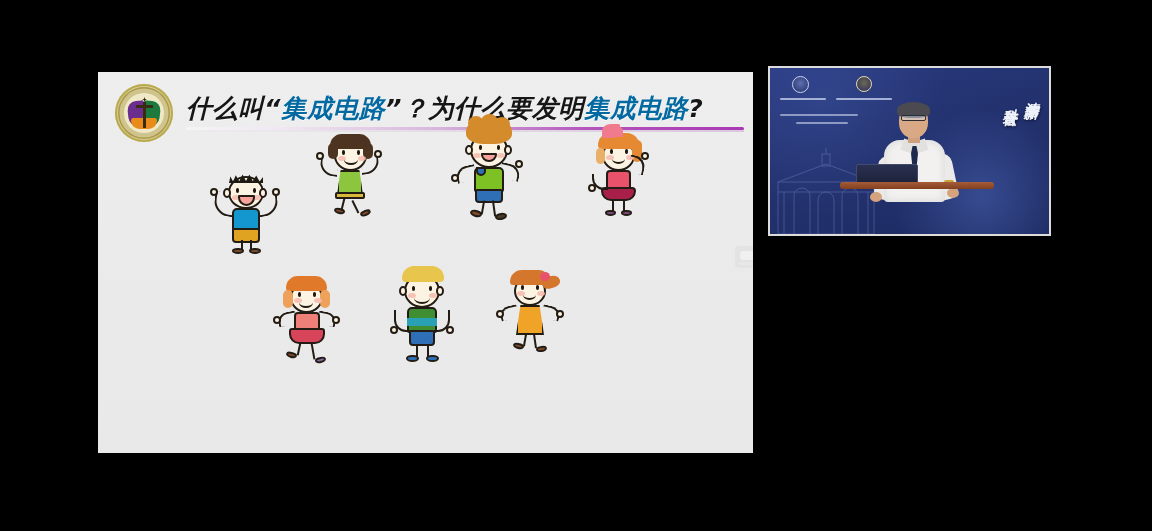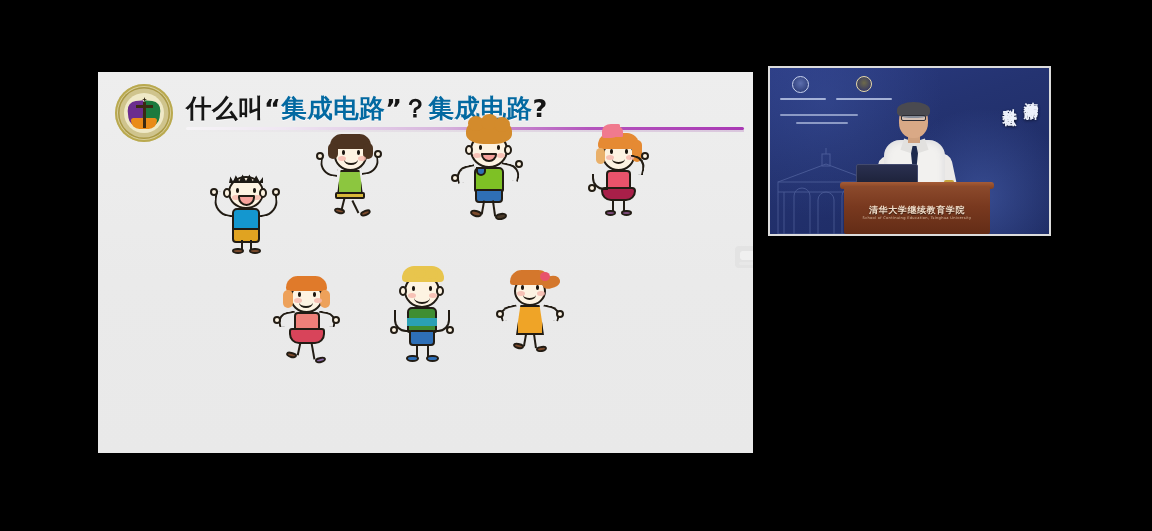"什么叫" #screen { font-style: none -> italic }
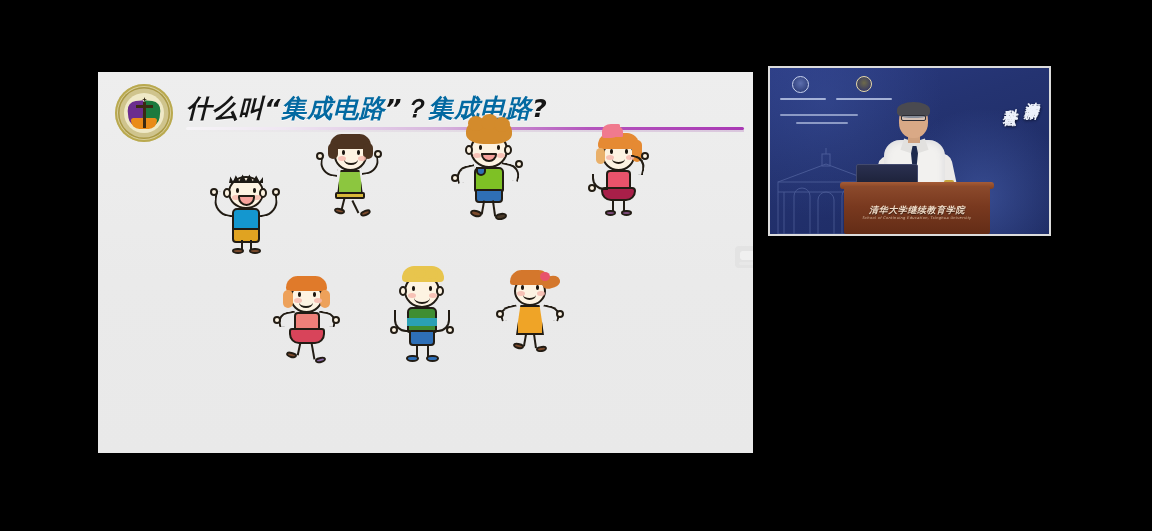"为什么要发明" span.blk { html: none -> <span> 为什么要发明</span> }
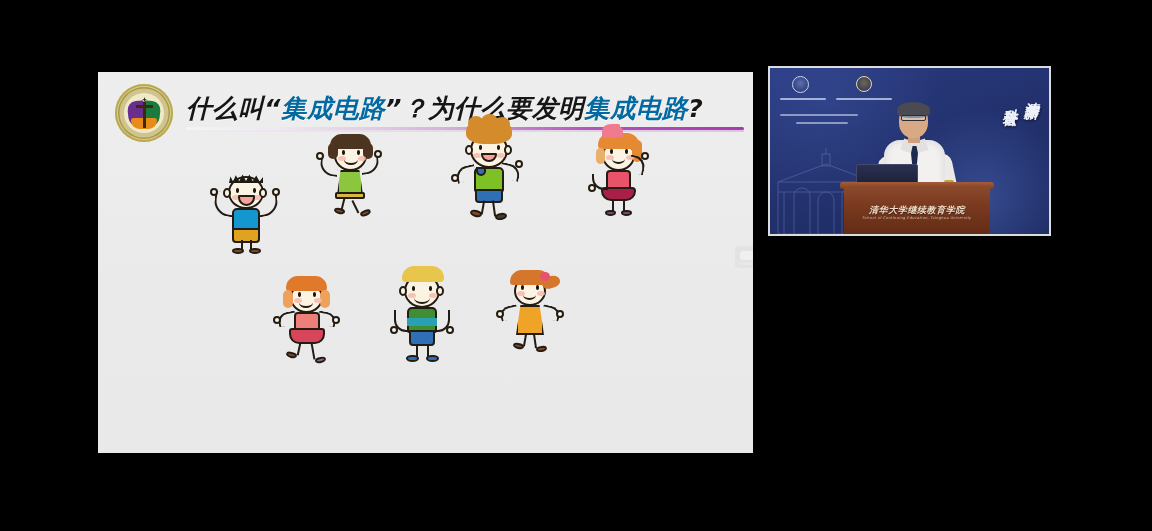"清华大学继续教育学院" div { html: <div> <div>清华大学继续教育学院</div> <div>School of Continuing Education, Tsinghua University</div> </div> -> none }
